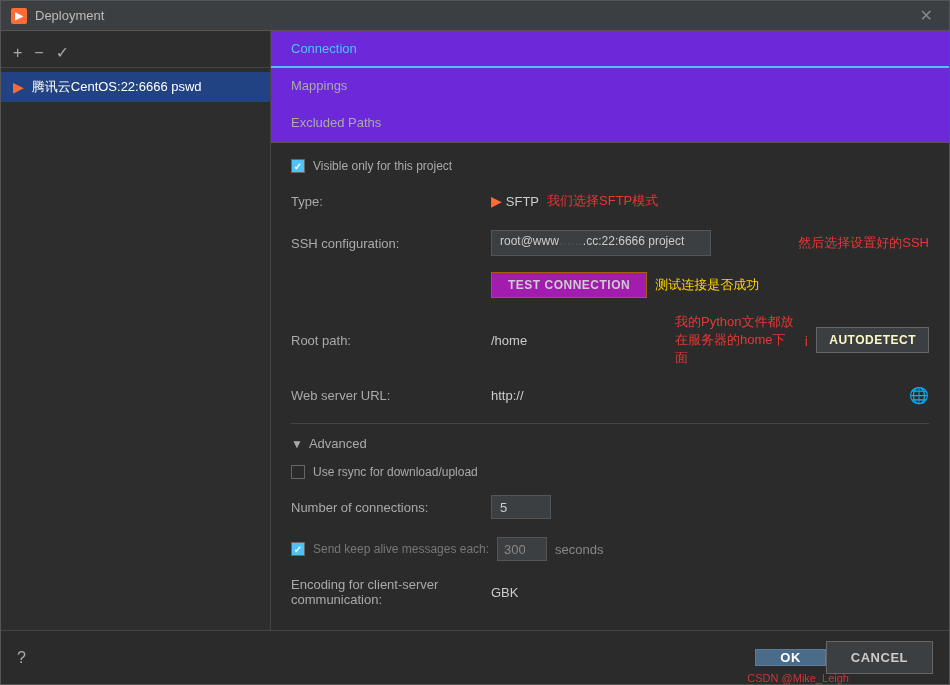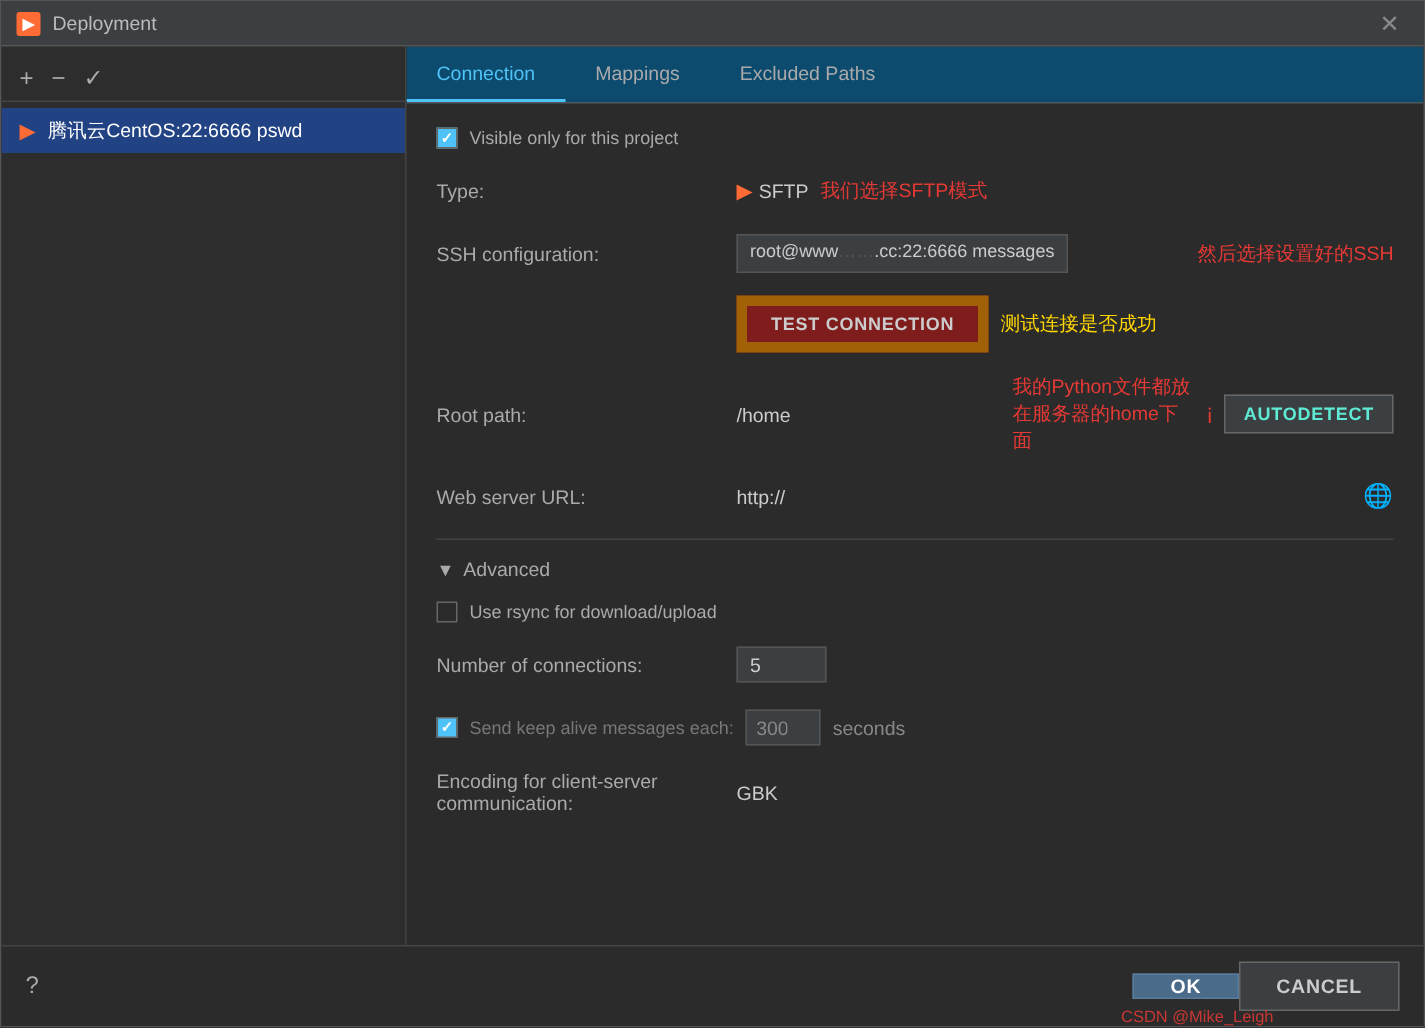"Connection" .tabs { background: #0c4a6e -> #6d28d9; flex-direction: none -> column }
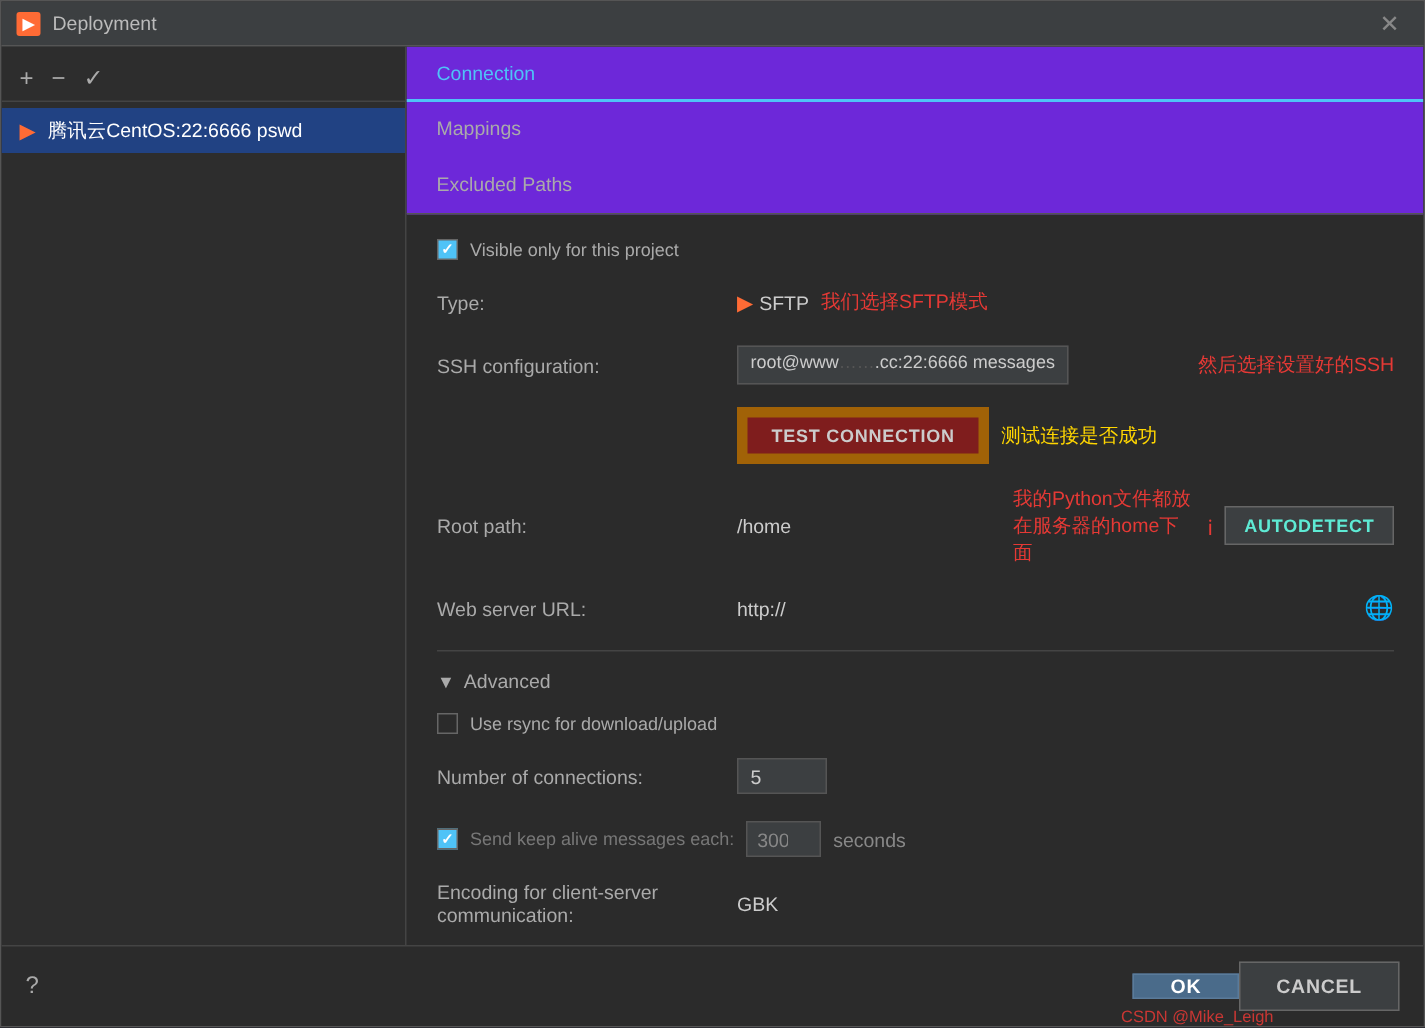".cc:22:6666 messages" span { text: messages -> project }
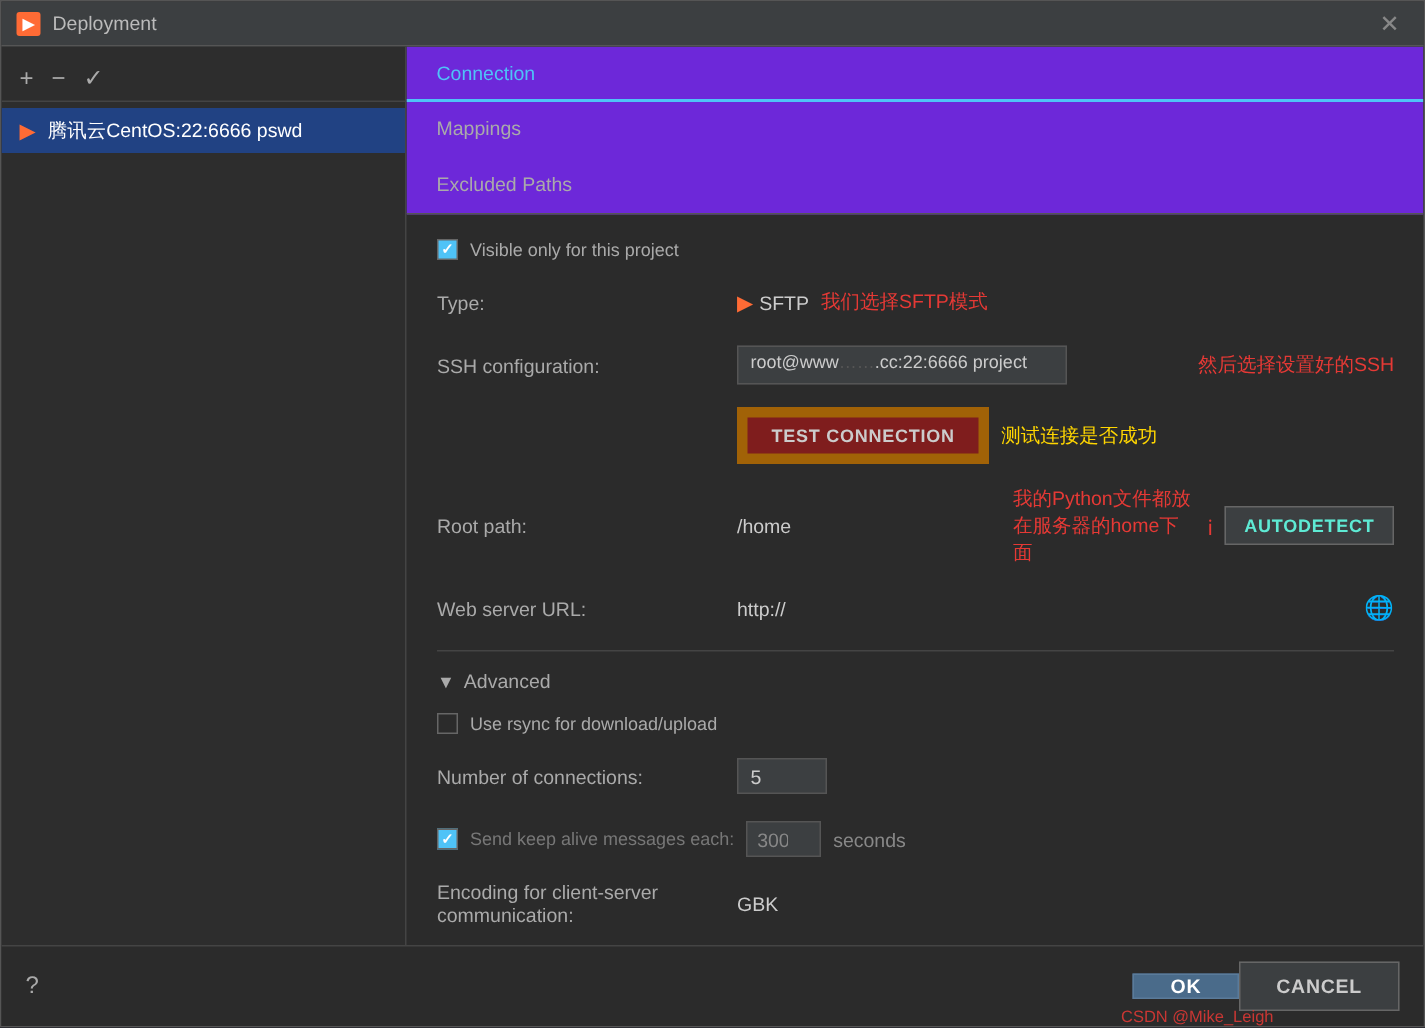"TEST CONNECTION" .btn-test { background: #7f1d1d -> #a21caf; border: 7px solid #a16207 -> 1px solid #a16207 }
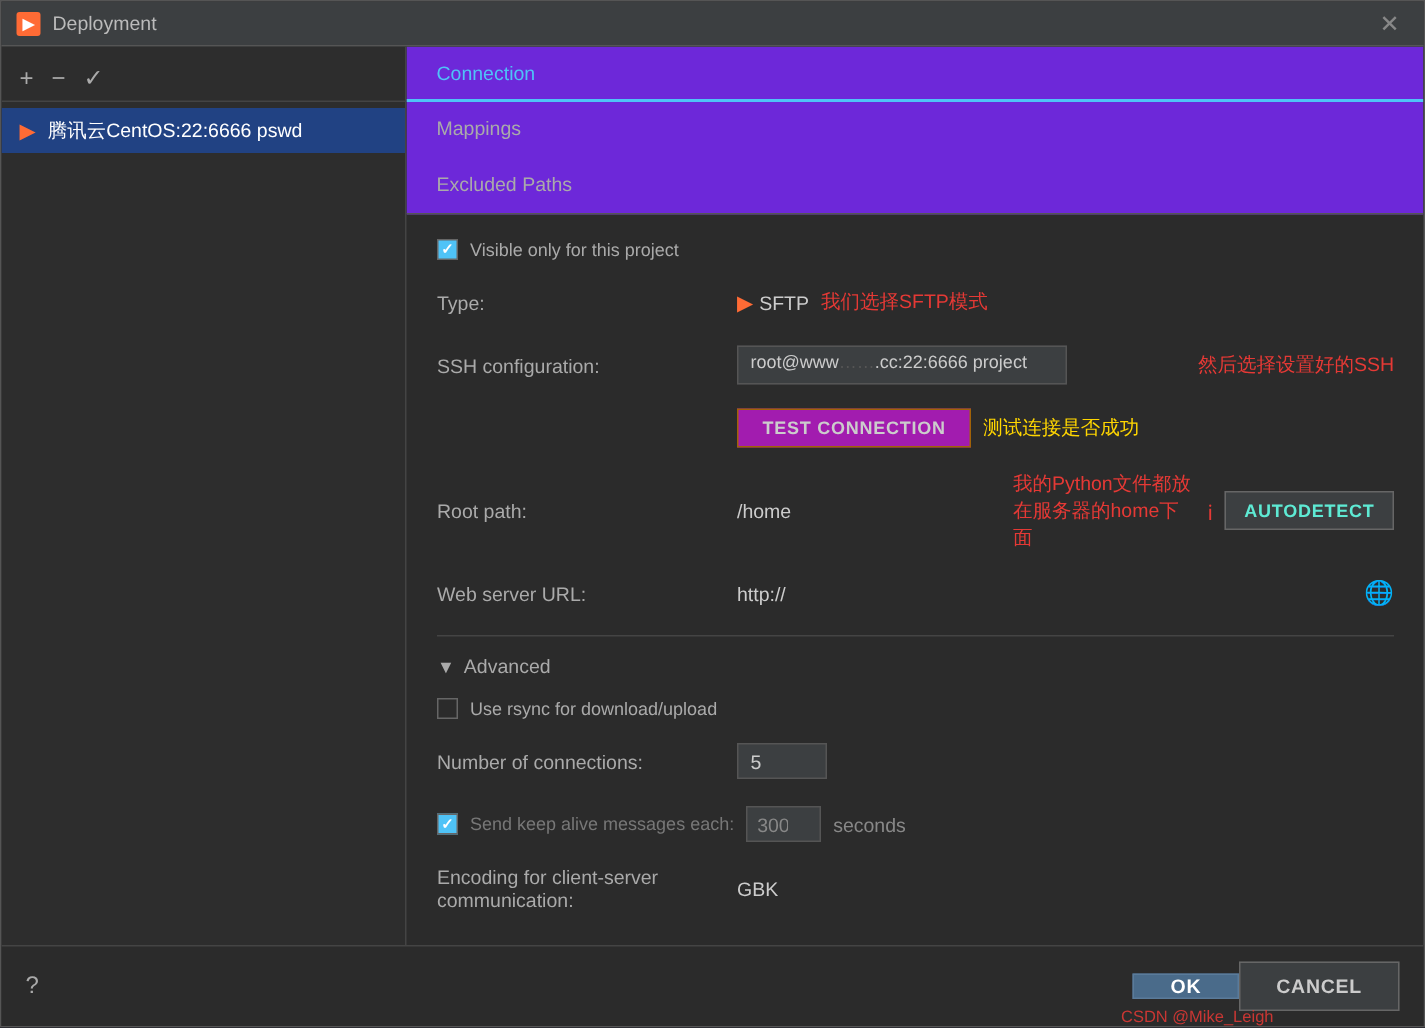"AUTODETECT" .btn-autodetect { color: #5eead4 -> #fef9c3 }
